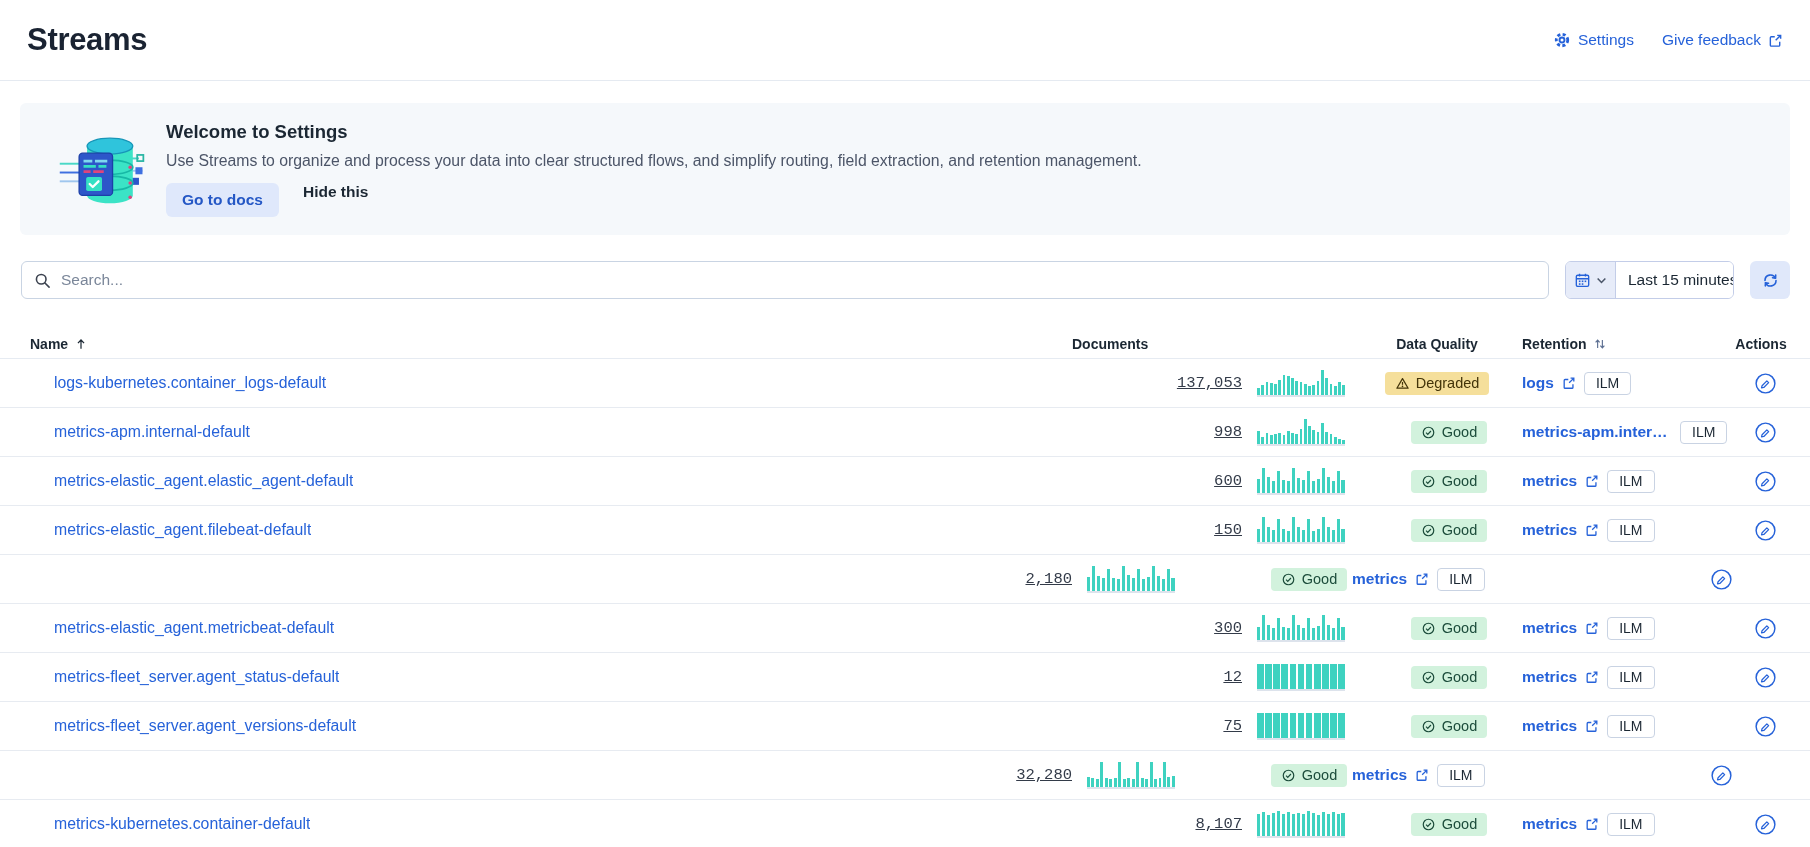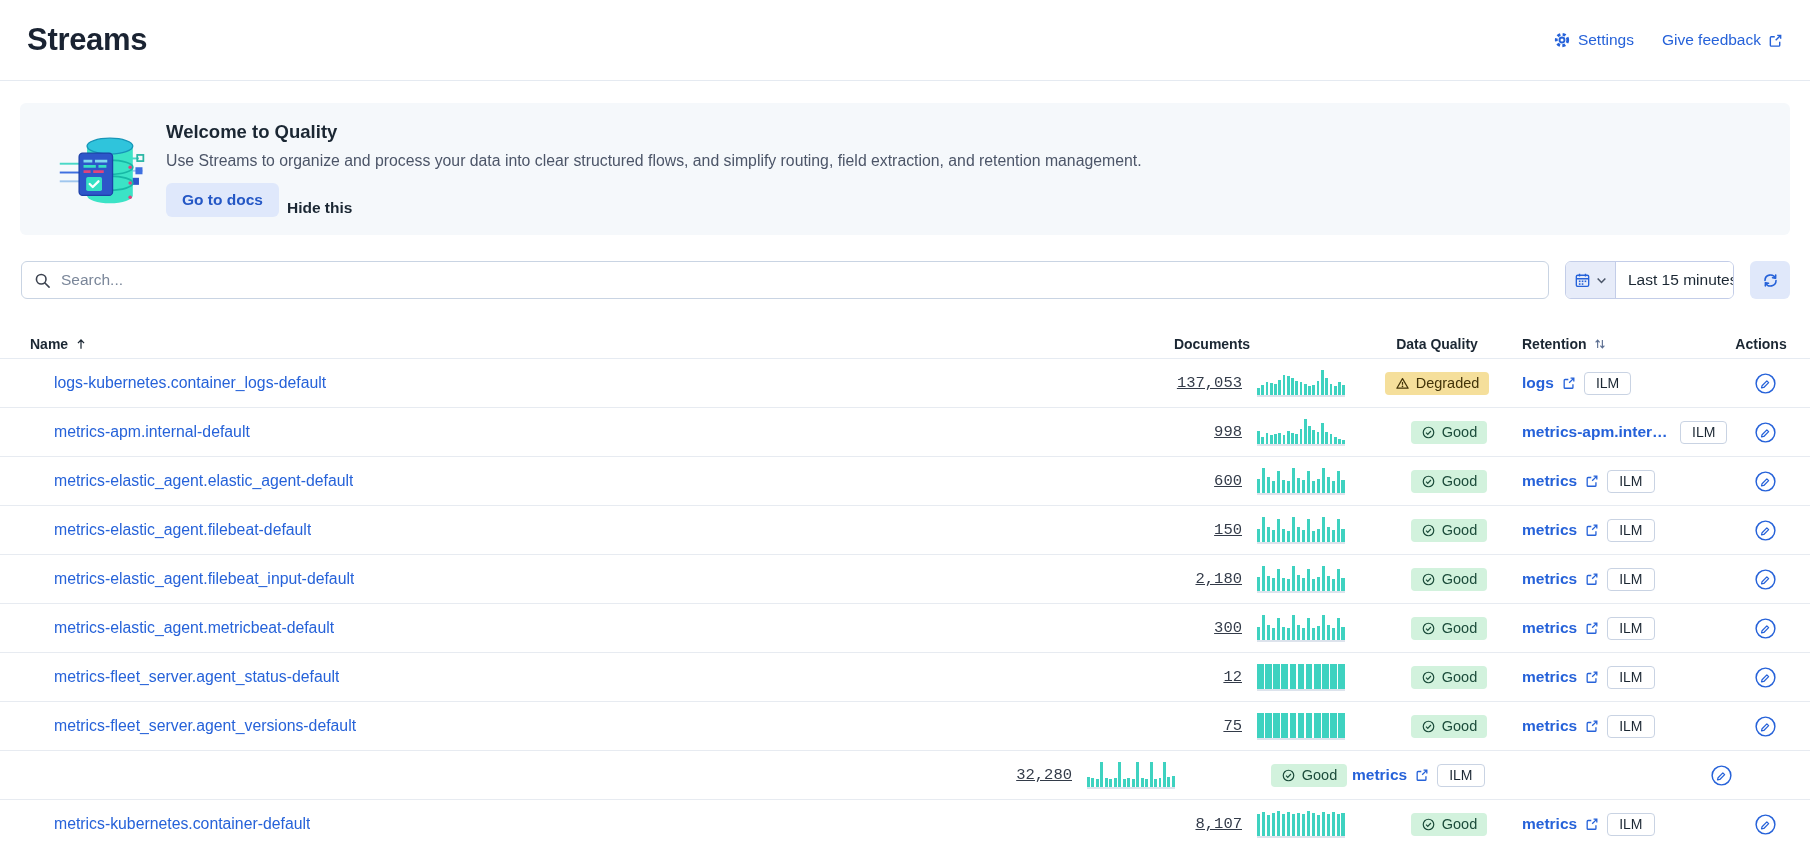"Welcome to Quality" div.banner-title { text: Quality -> Settings }
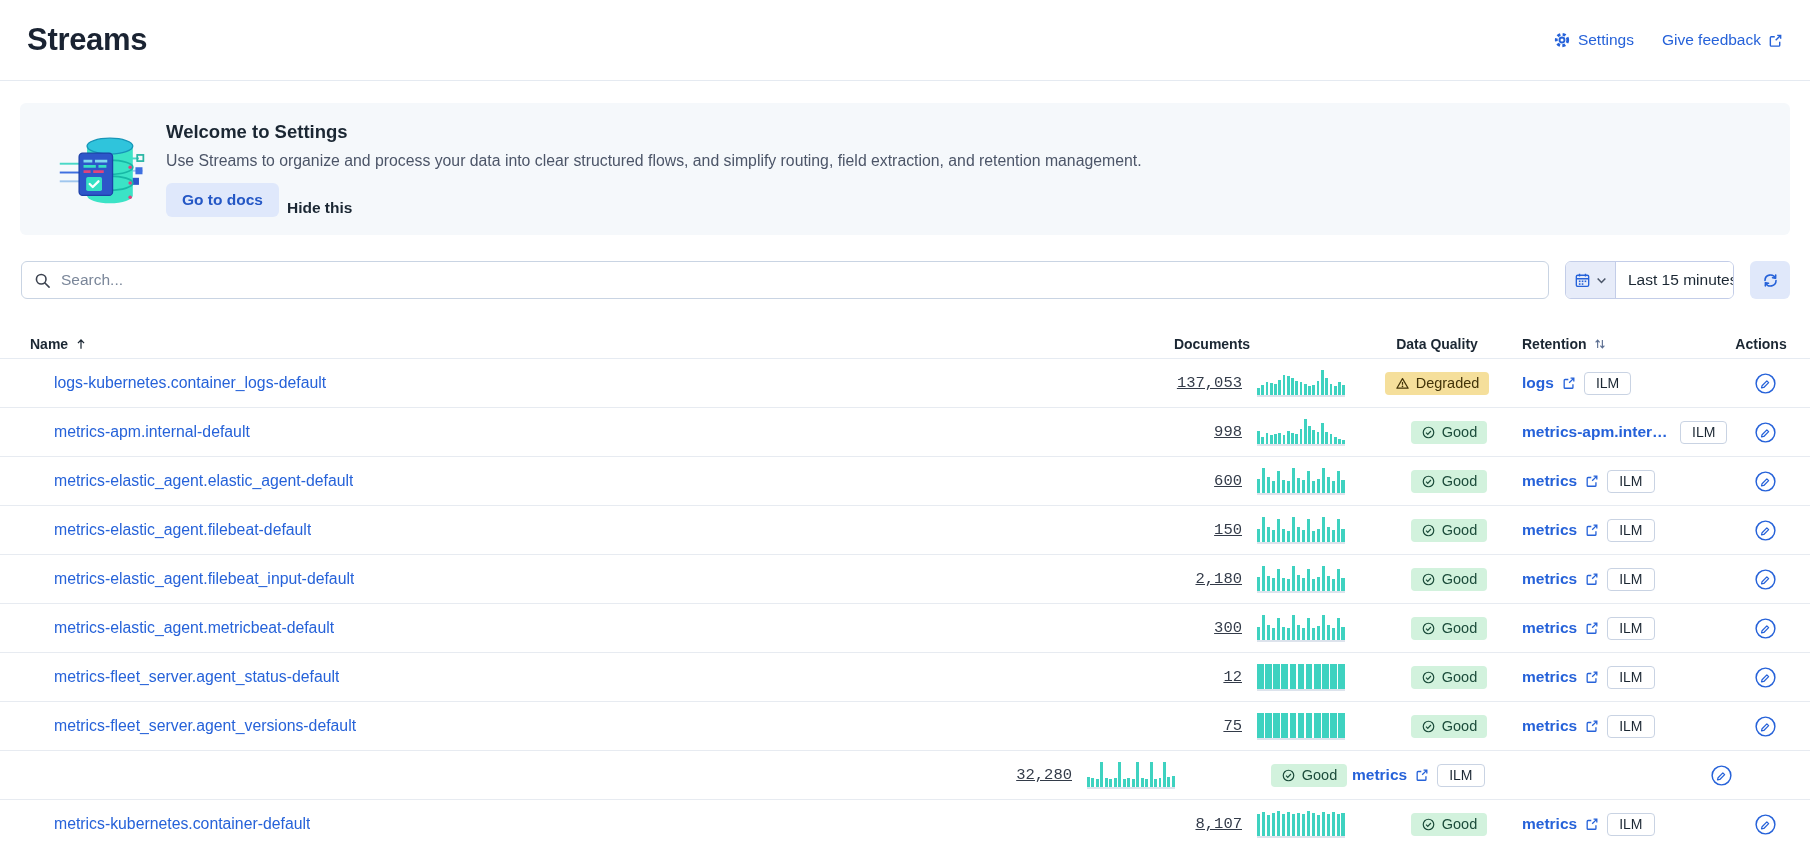"Go to docs" .banner-actions { align-items: flex-end -> flex-start; gap: 8px -> 24px }
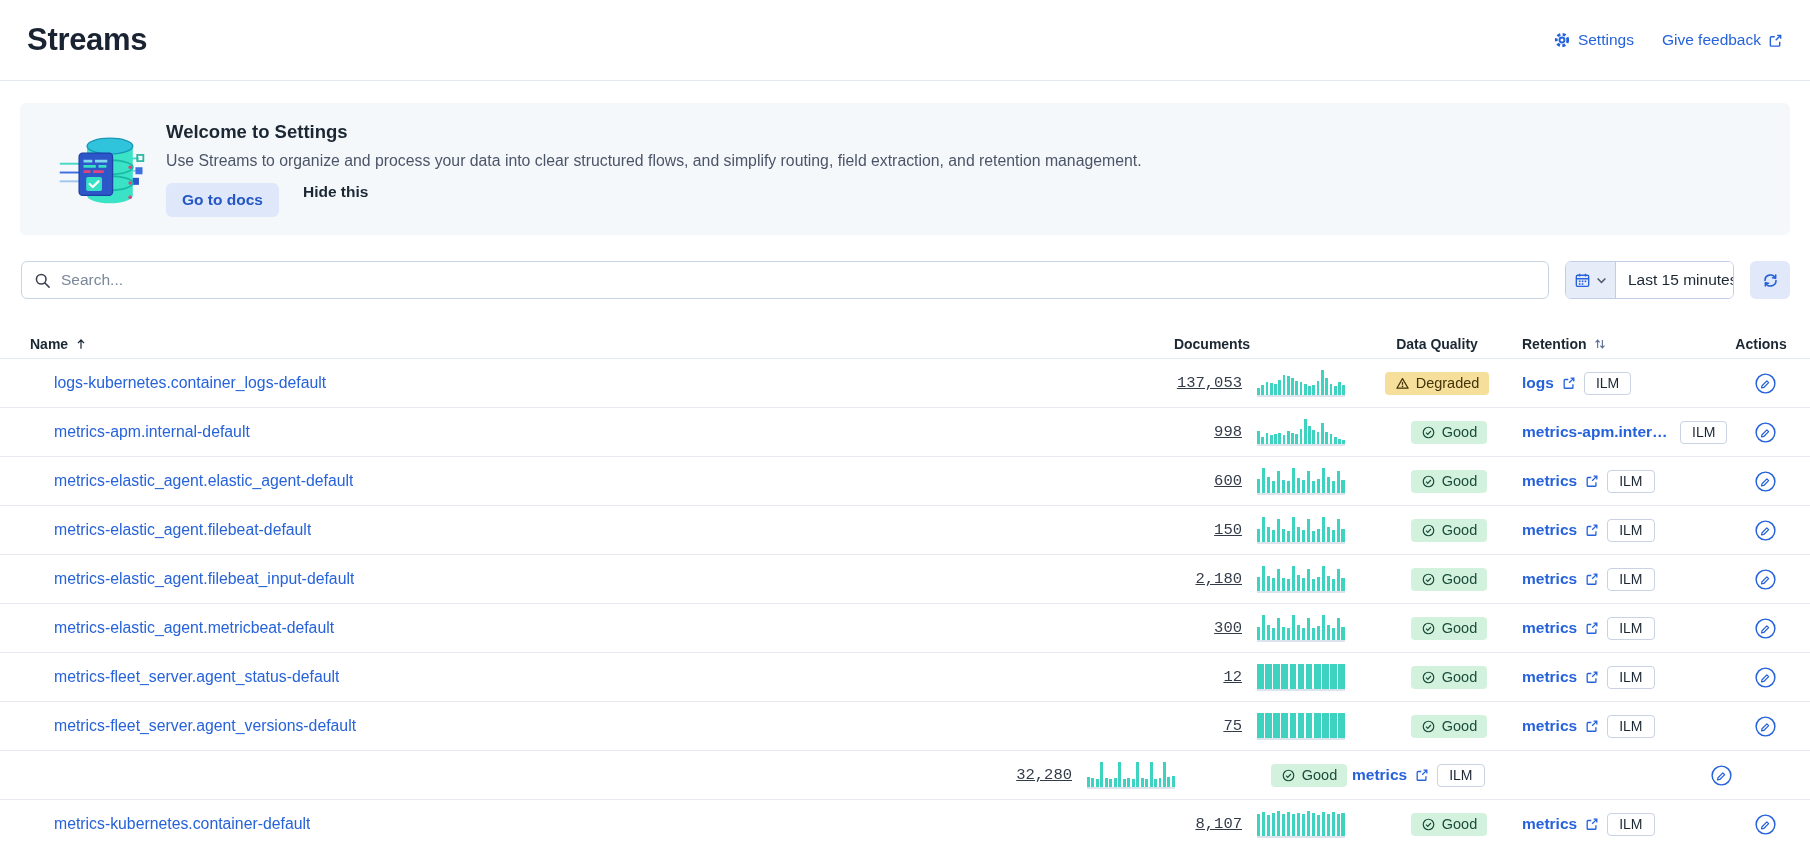"Documents" .th.docs { justify-content: center -> flex-start }
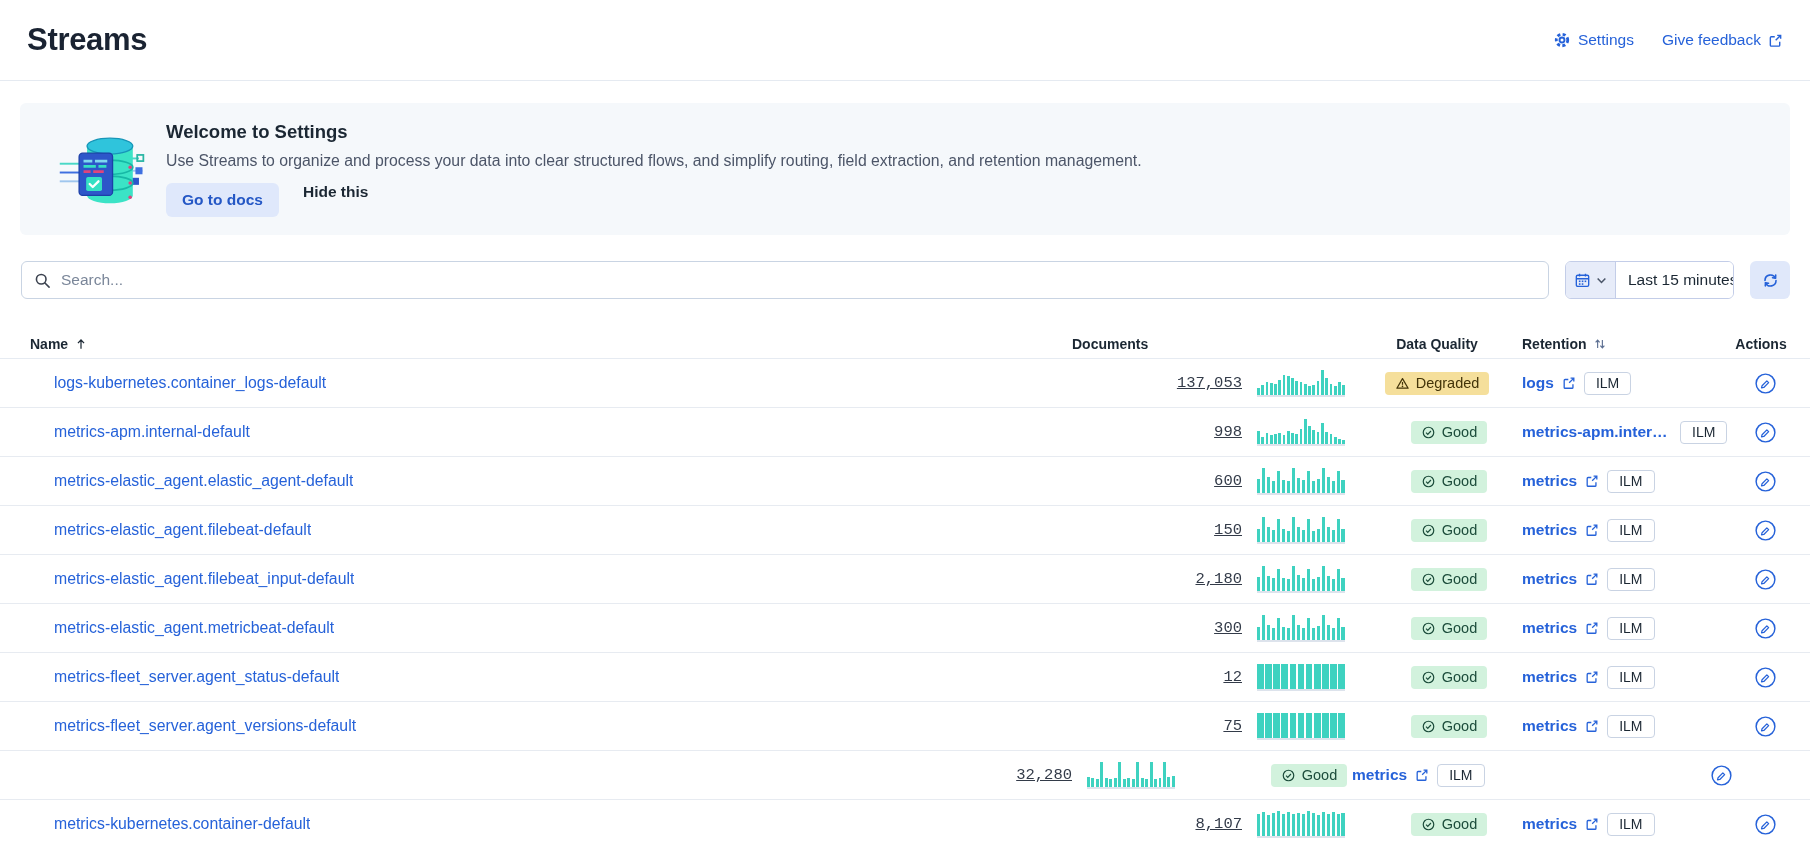"metrics-elastic_agent.filebeat_input-def" div.cell { html: <div> <a>metrics-elastic_agent.filebeat_input-default</a> </div> -> none }
